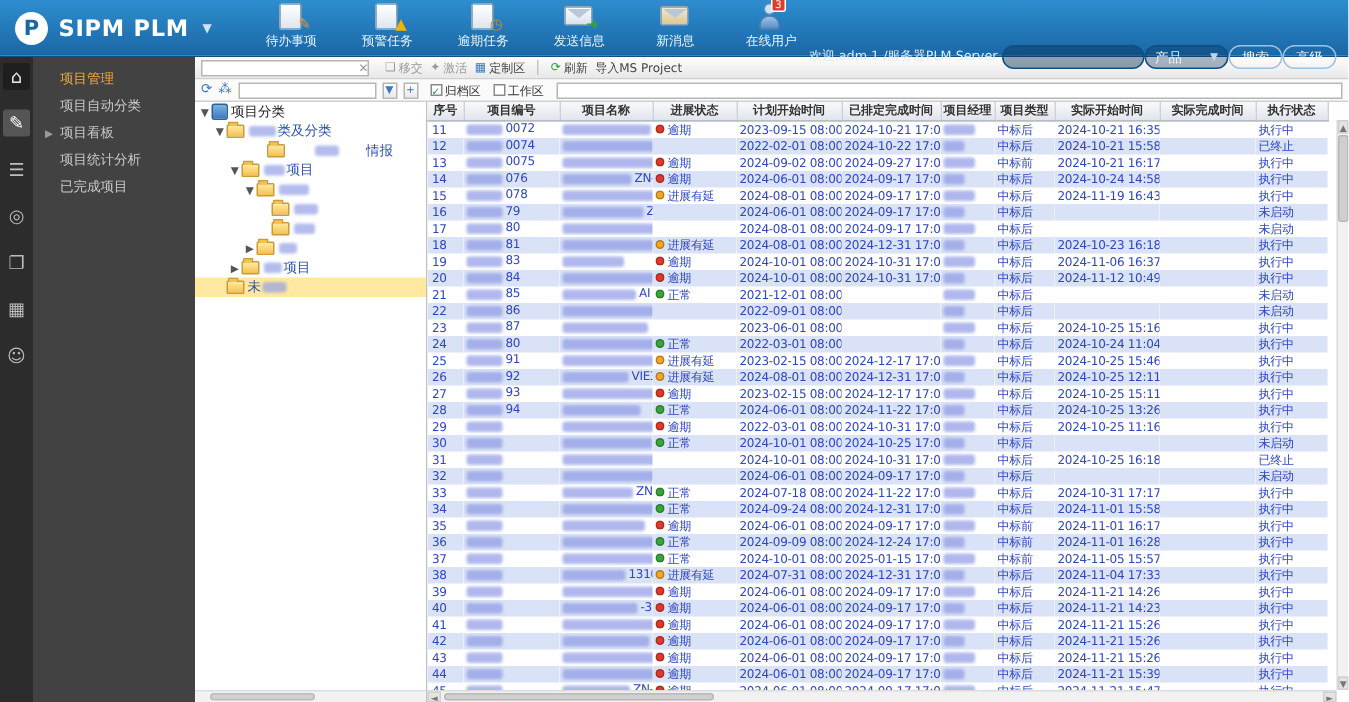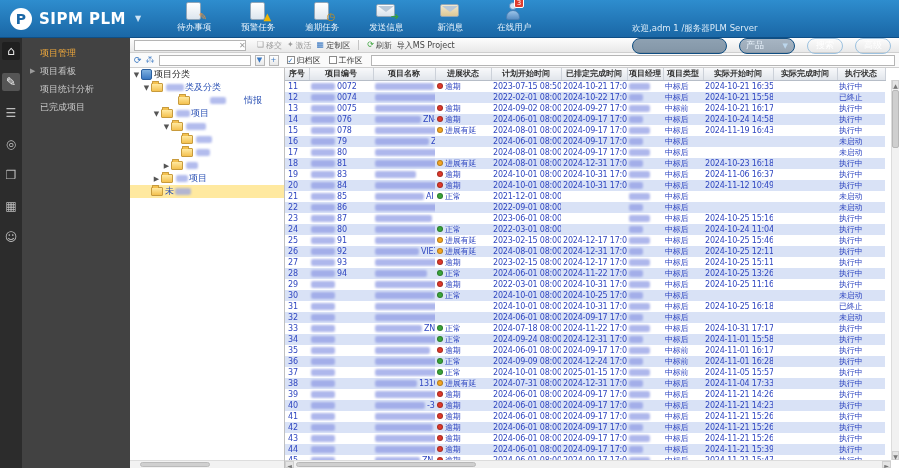"欢迎,adm 1 /服务器PLM Server" .top-right { align-items: flex-start -> center; flex-direction: column -> row }
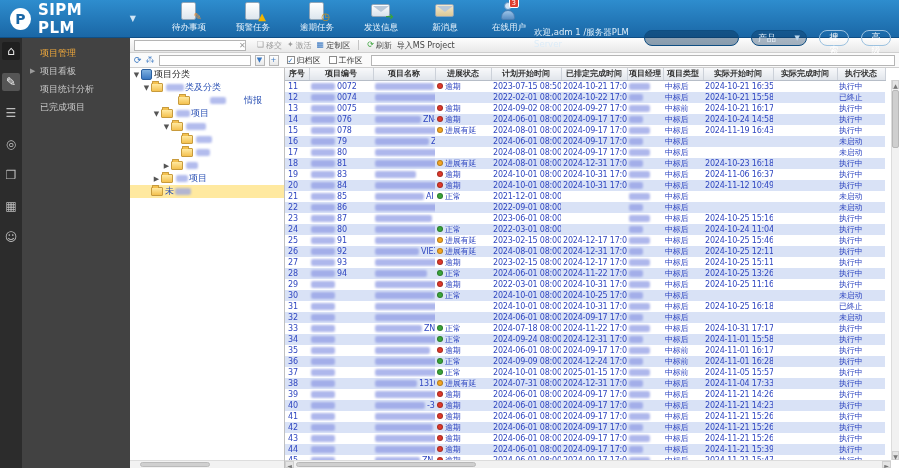"产品" .search-row { gap: 12px -> 0 }
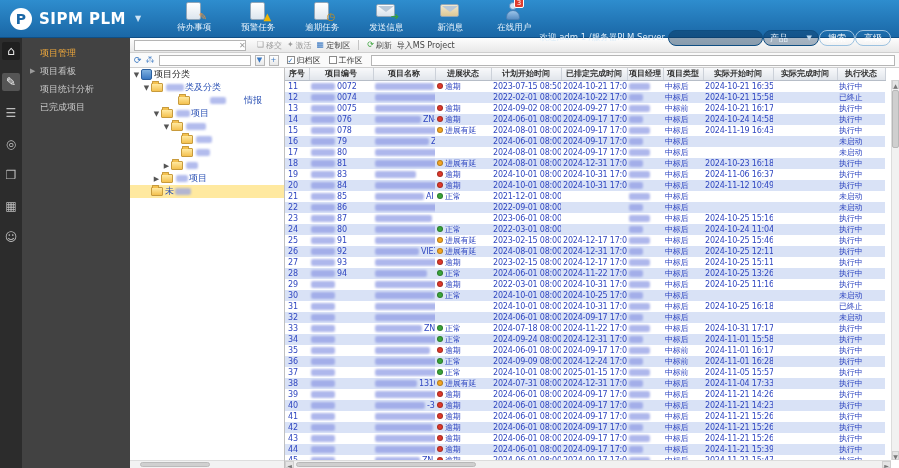"项目自动分类" div.mi { html: none -> <div><span>项目自动分类</span></div> }
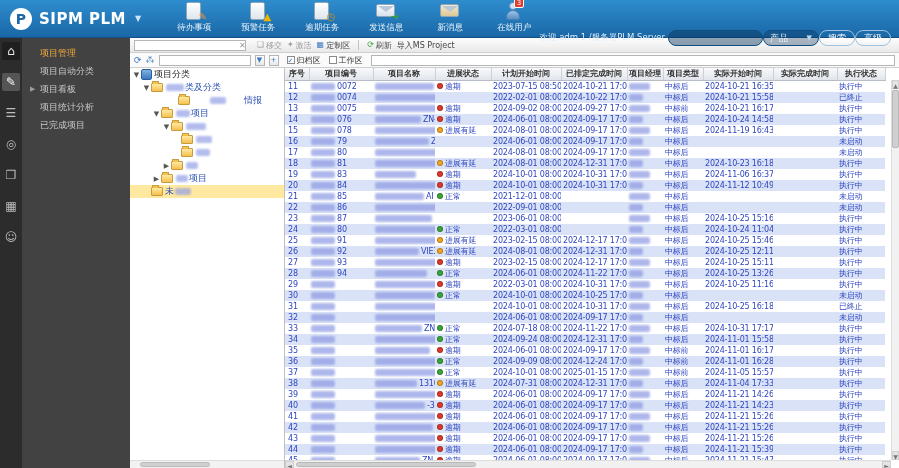"2023-07-15 08:50" td.c-d { text: 2023-07-15 08:50 -> 2023-09-15 08:00 }
